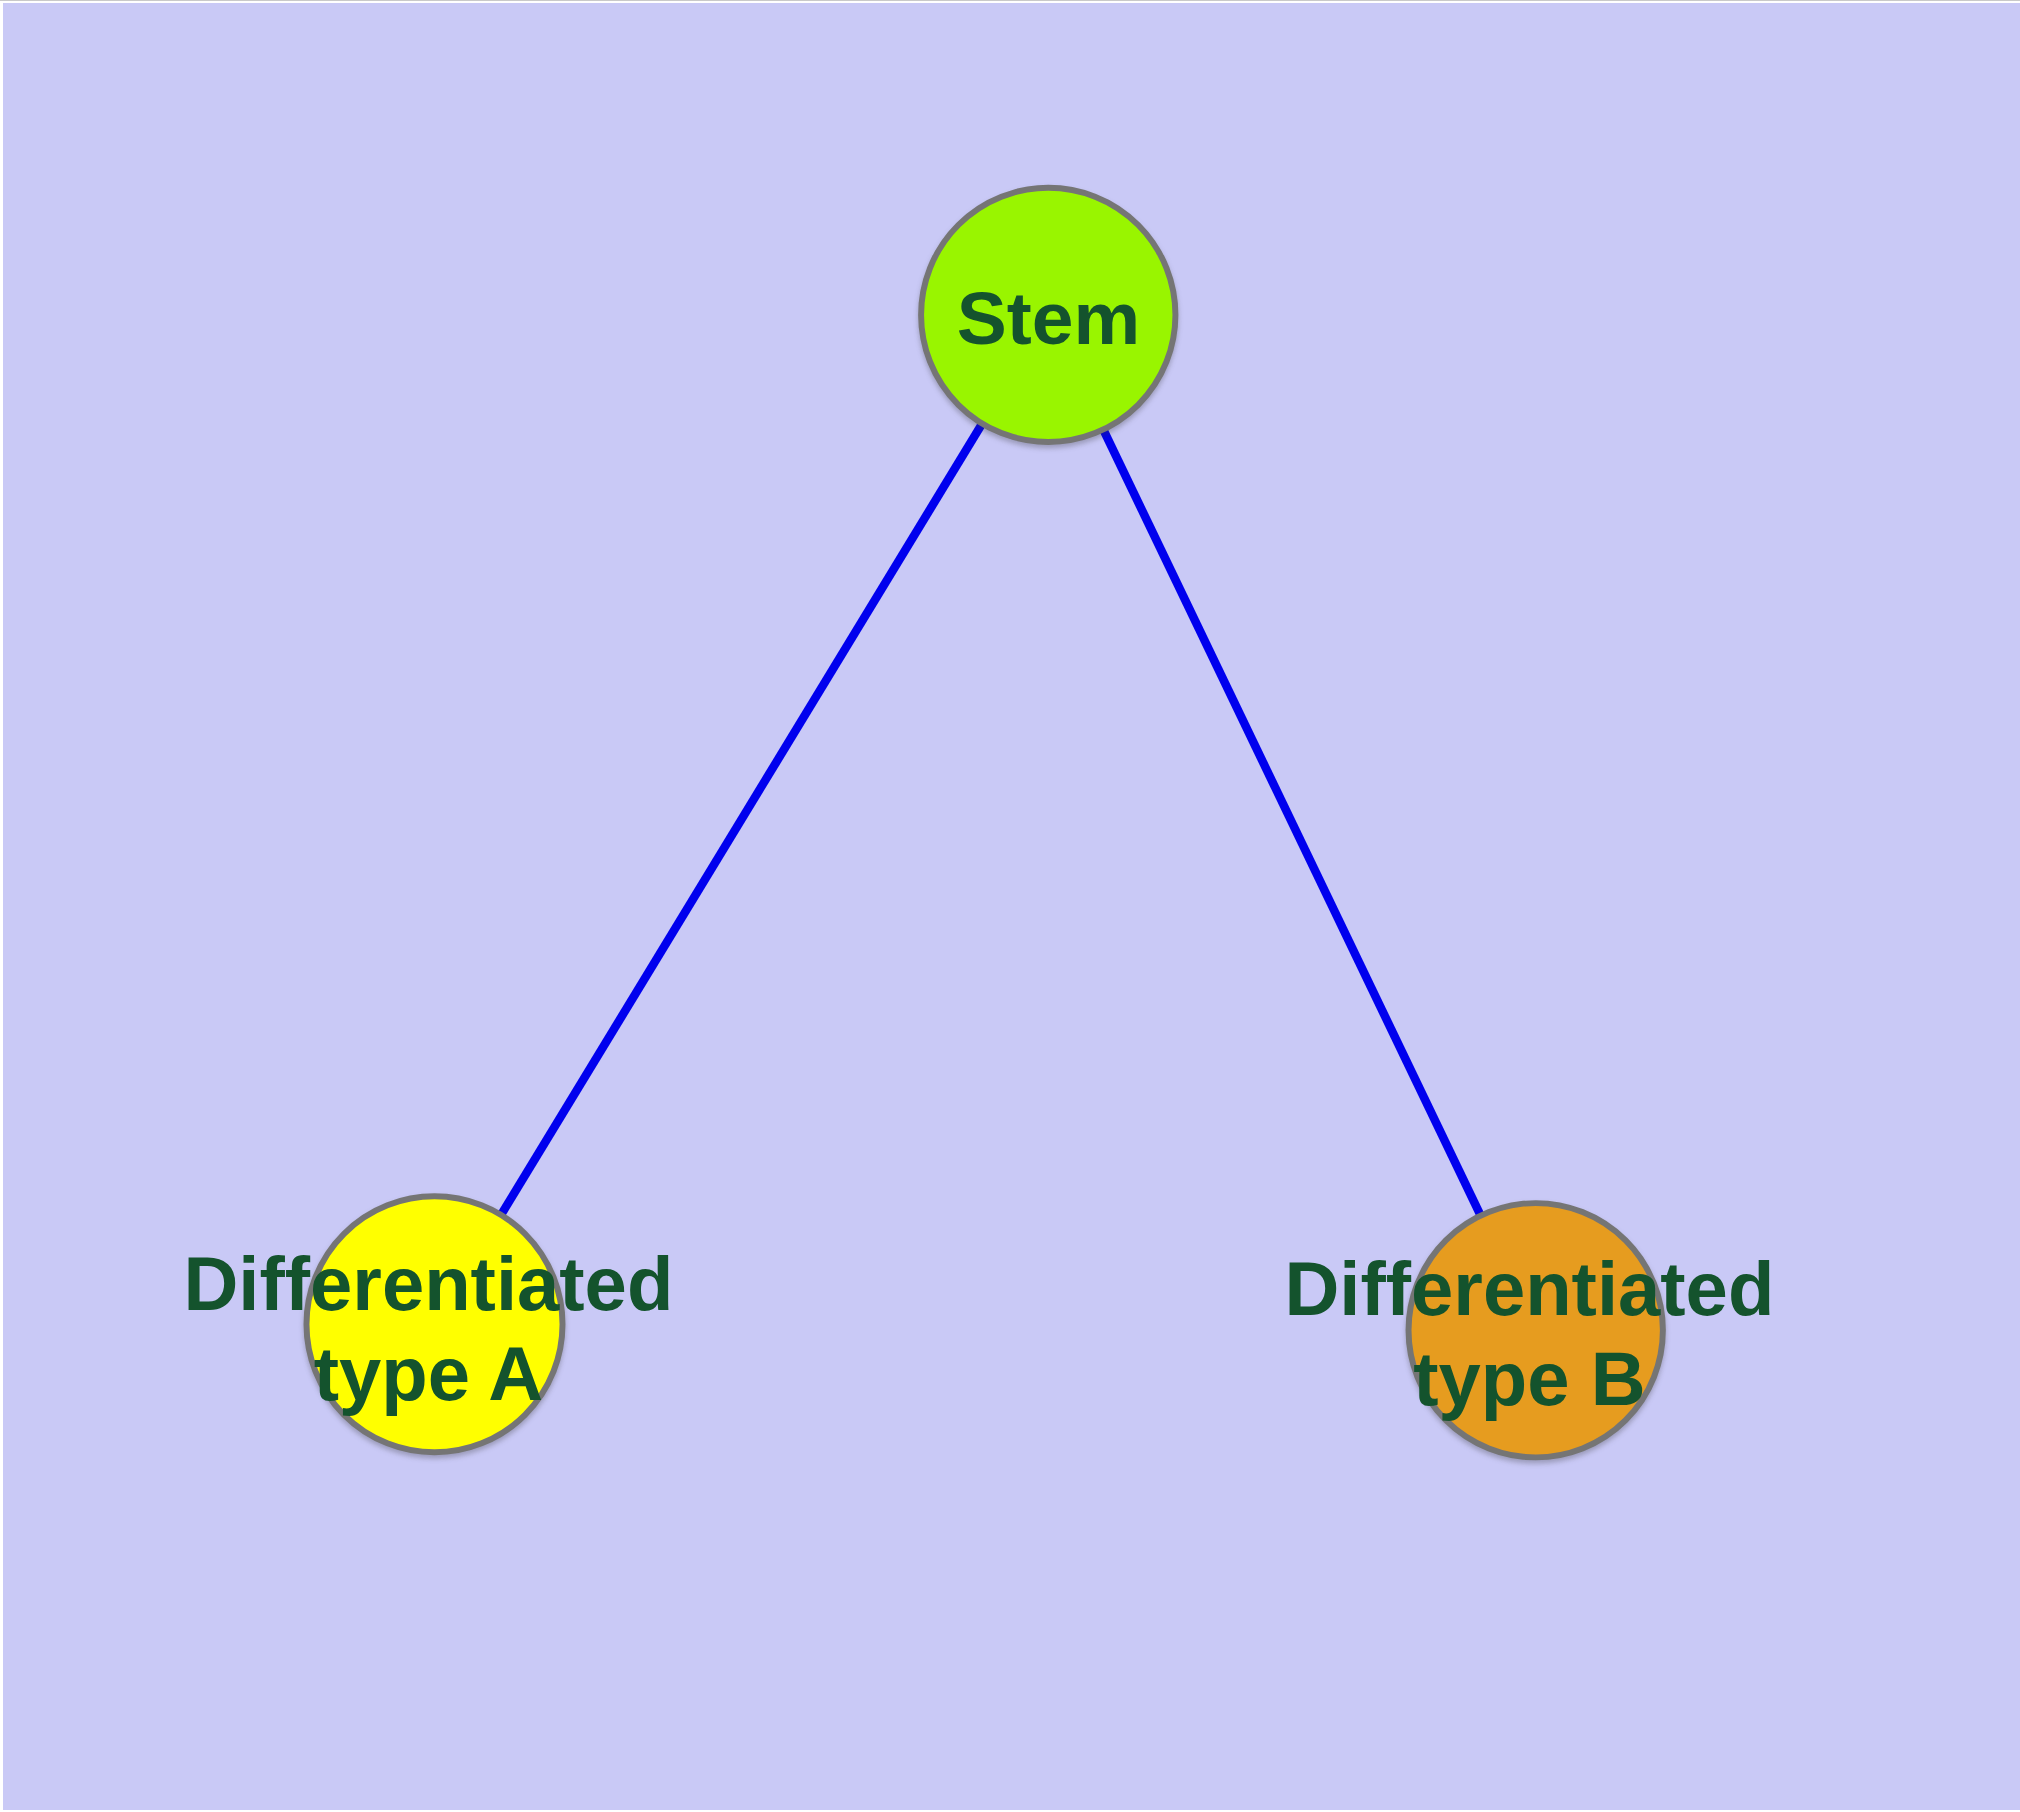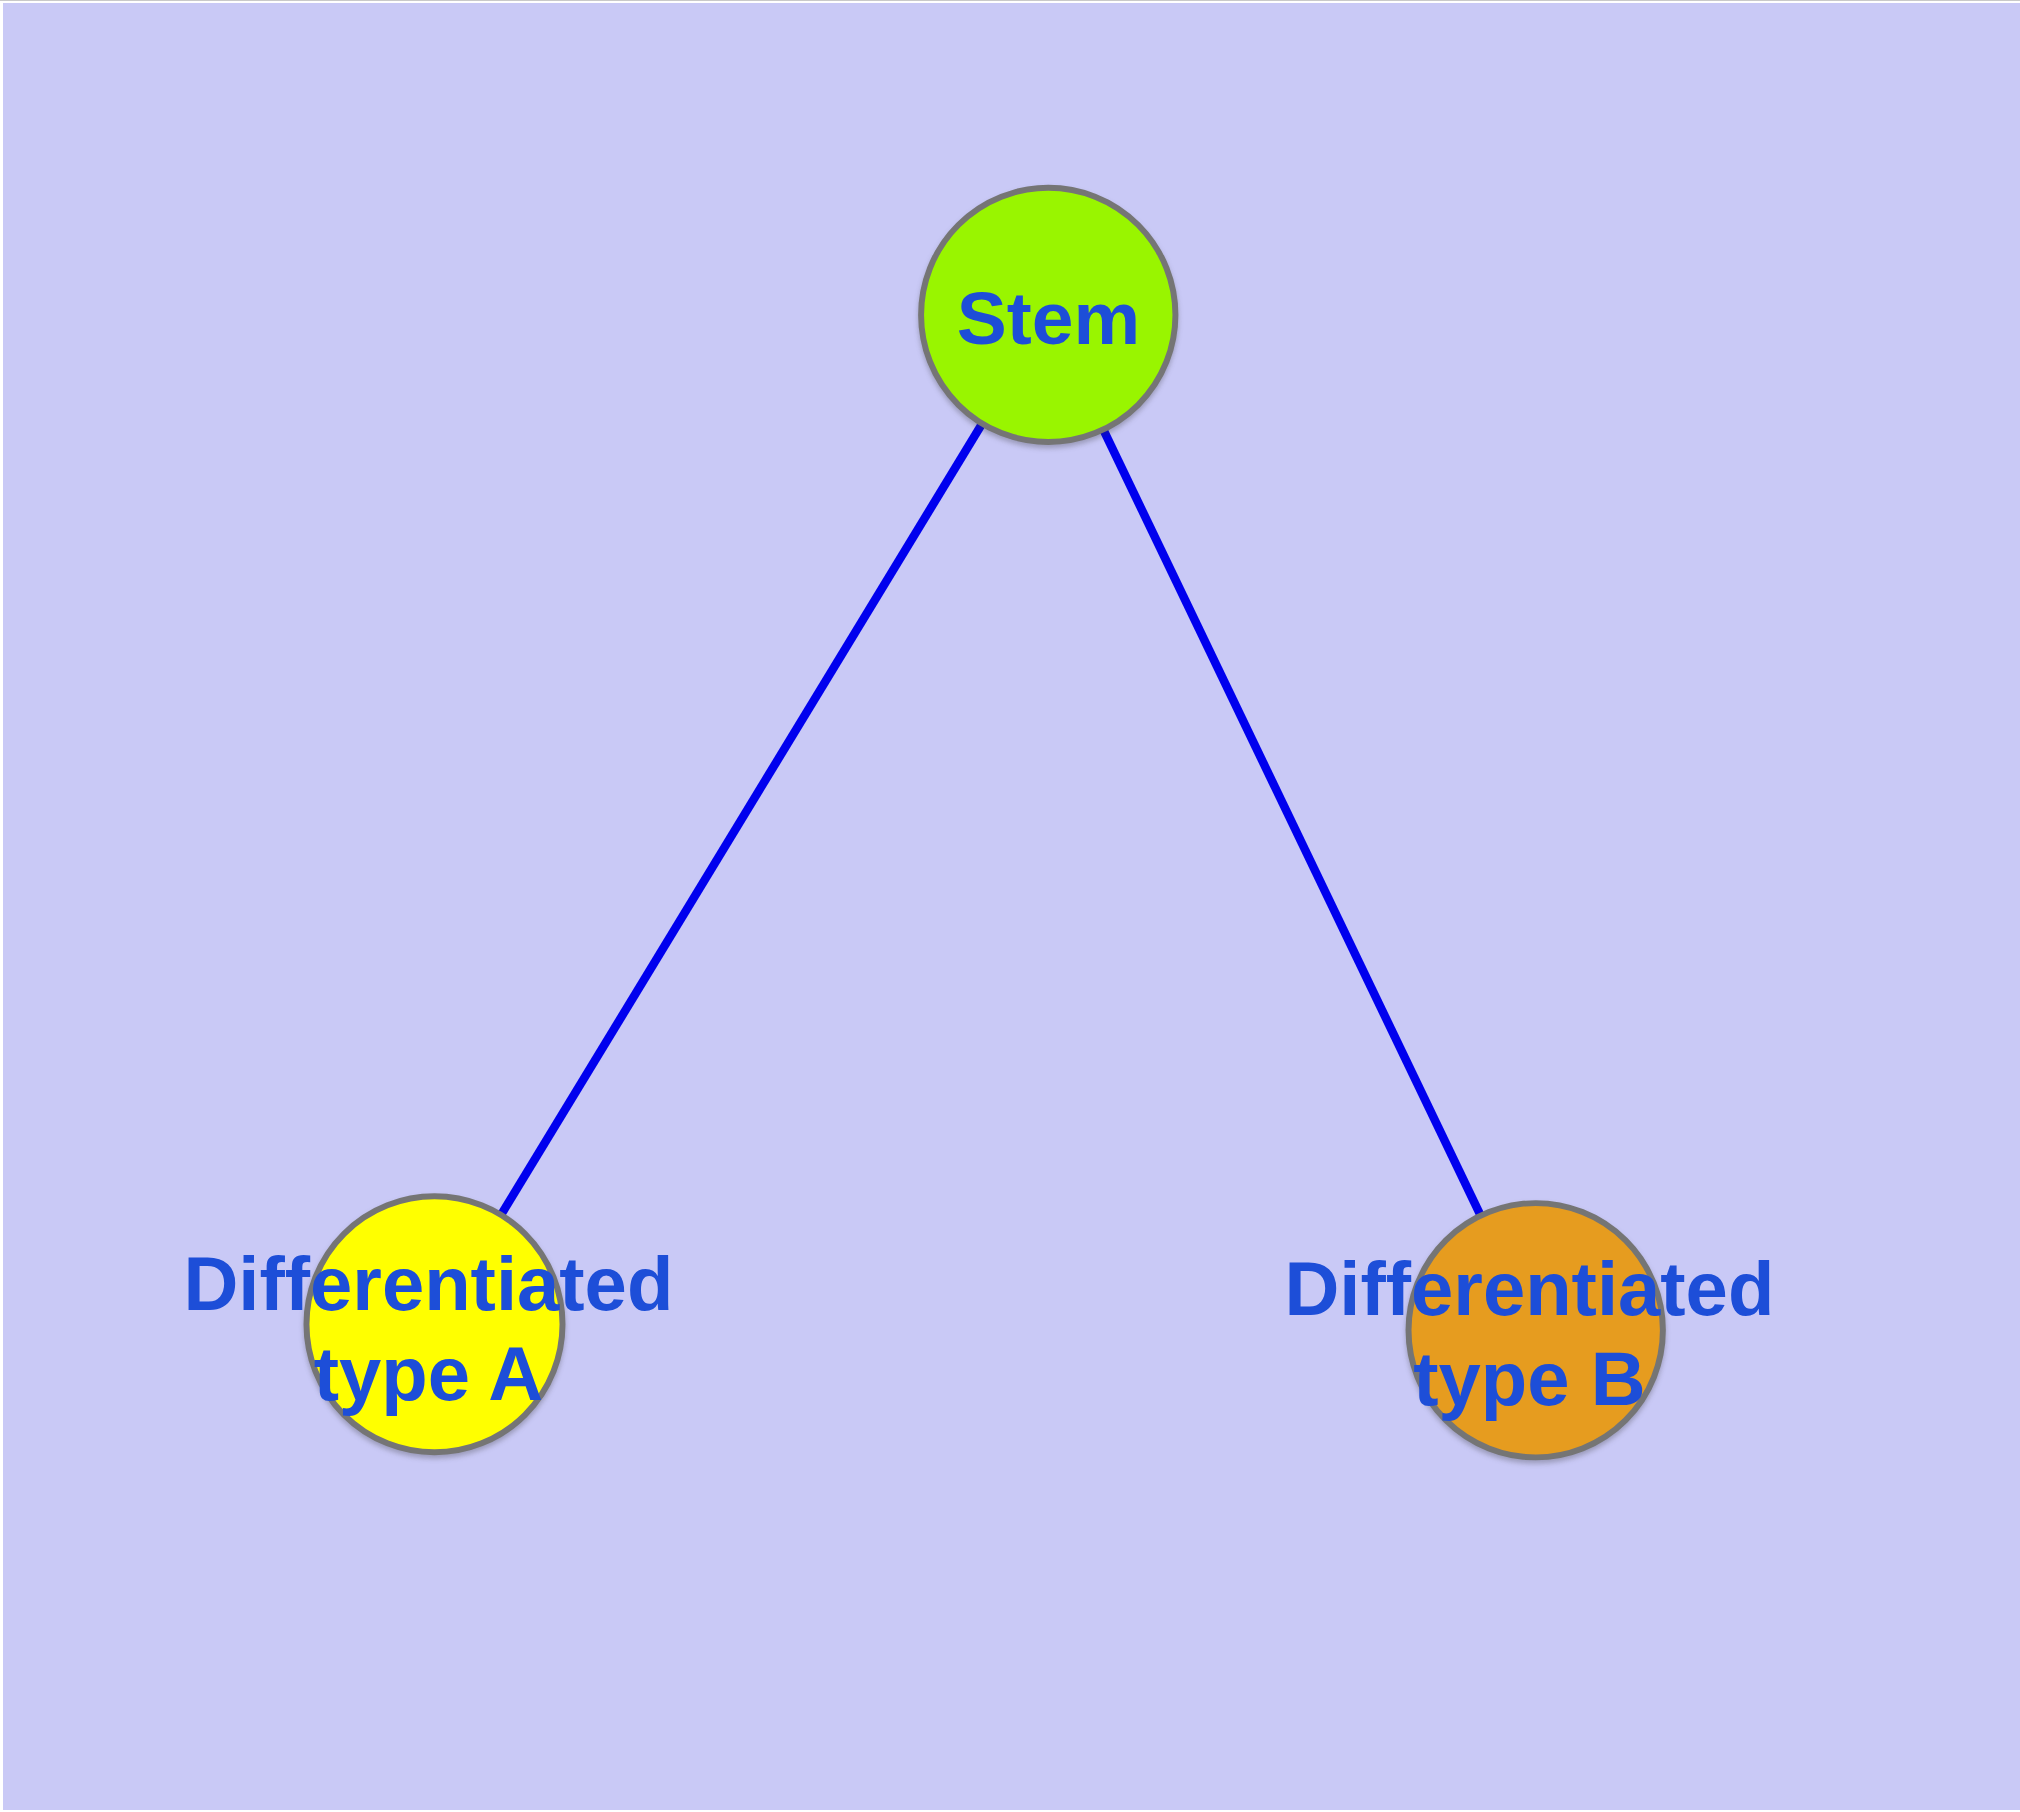"Stem" .node-label { color: #1d4ed8 -> #14532d }
